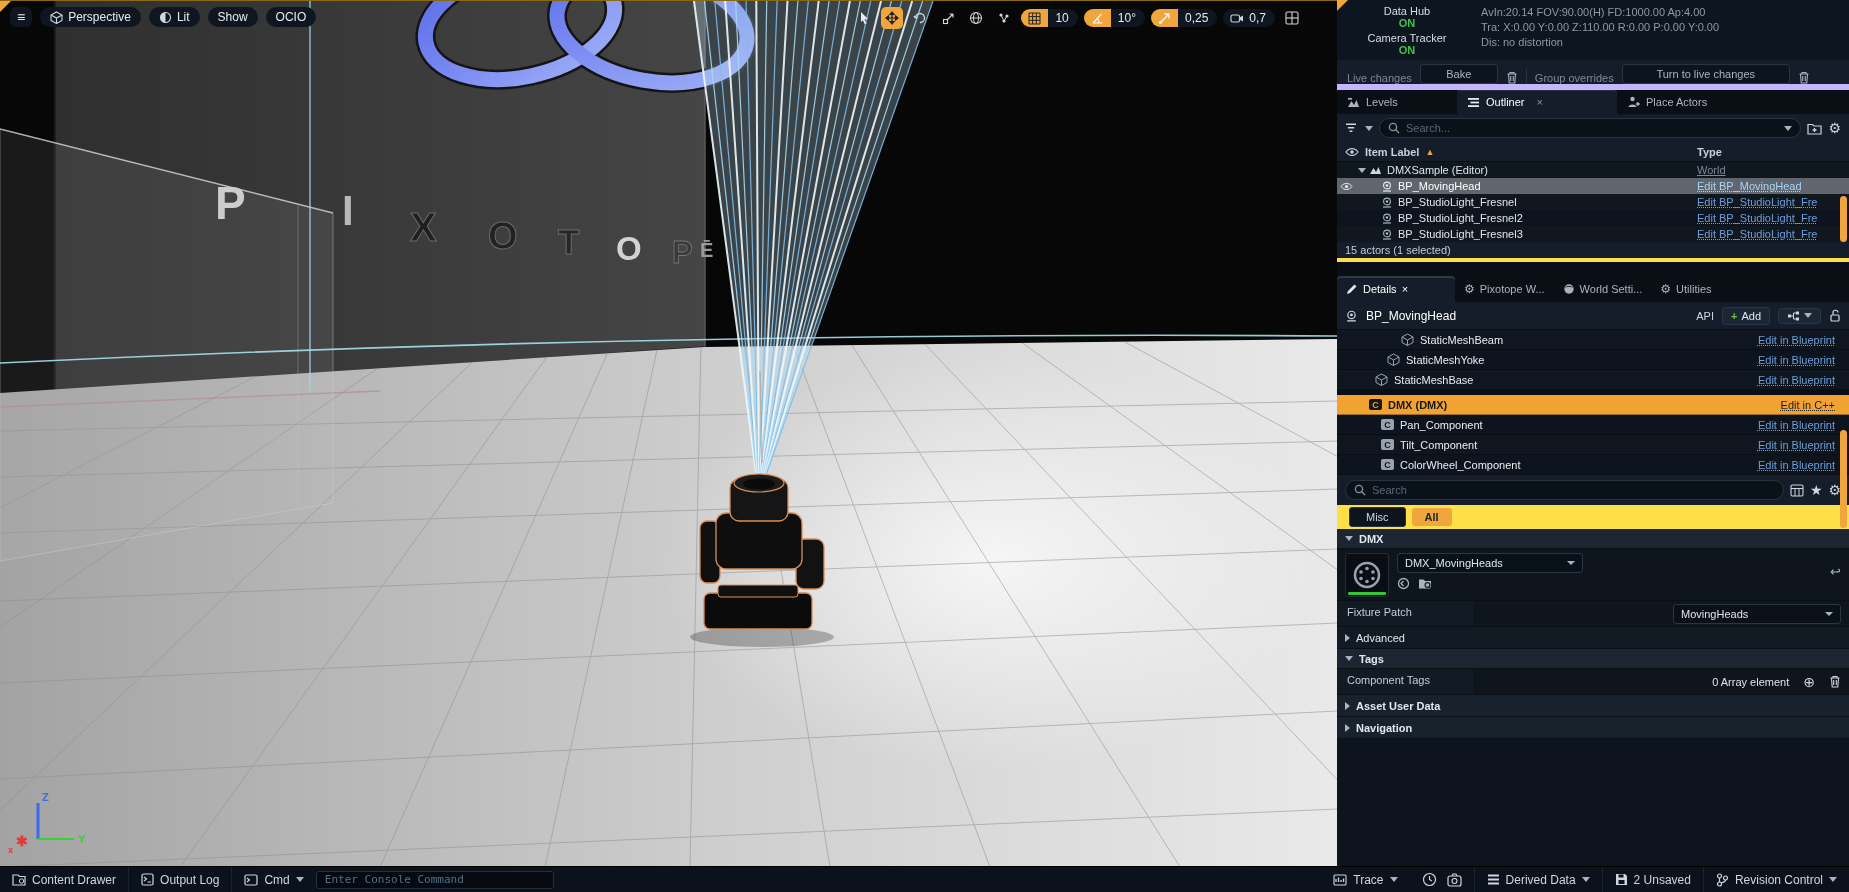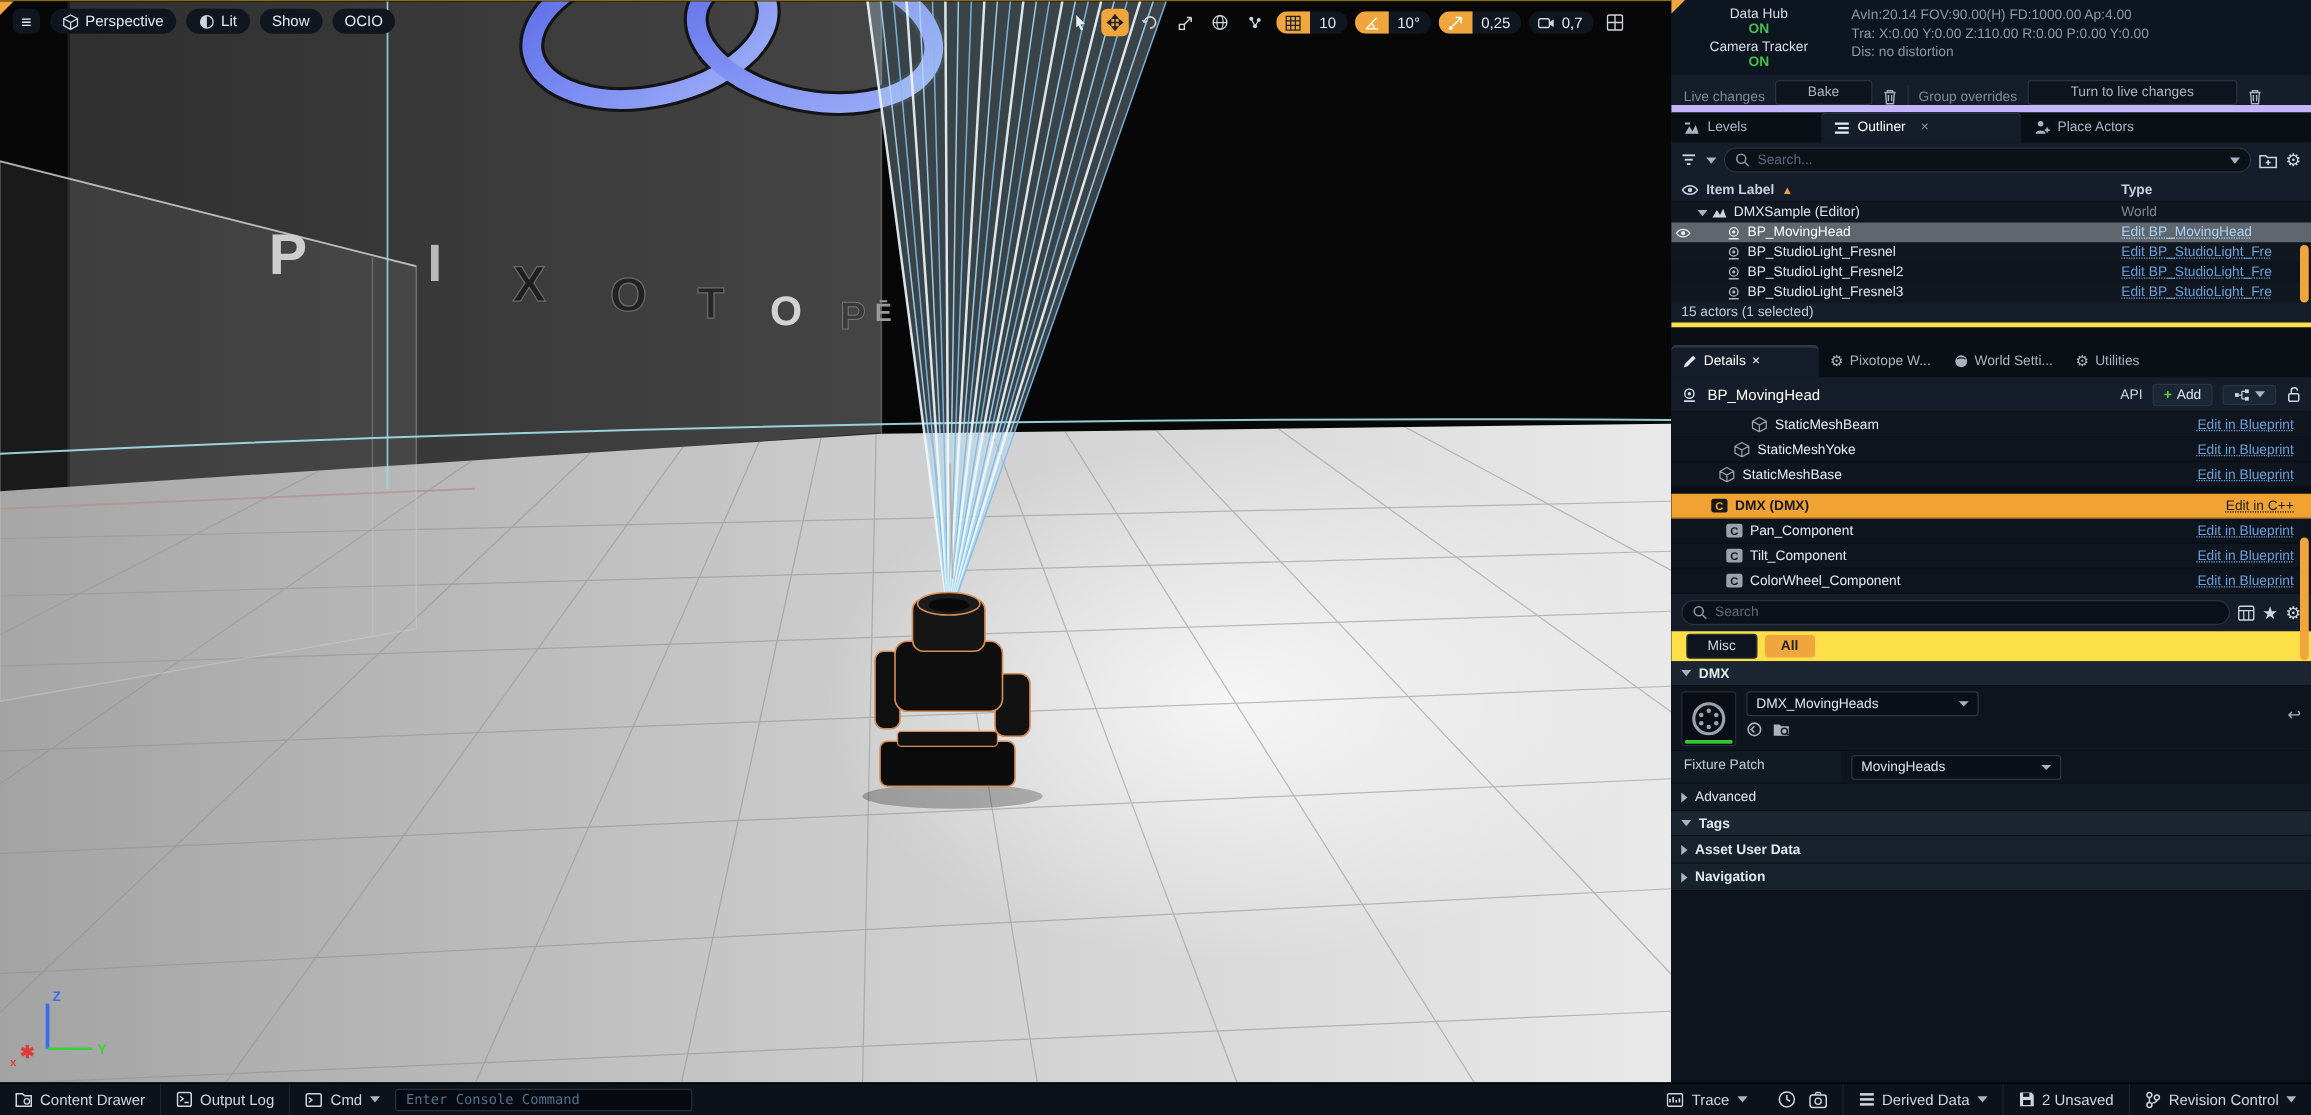"World" .trow .t-world { text-decoration: none -> underline }
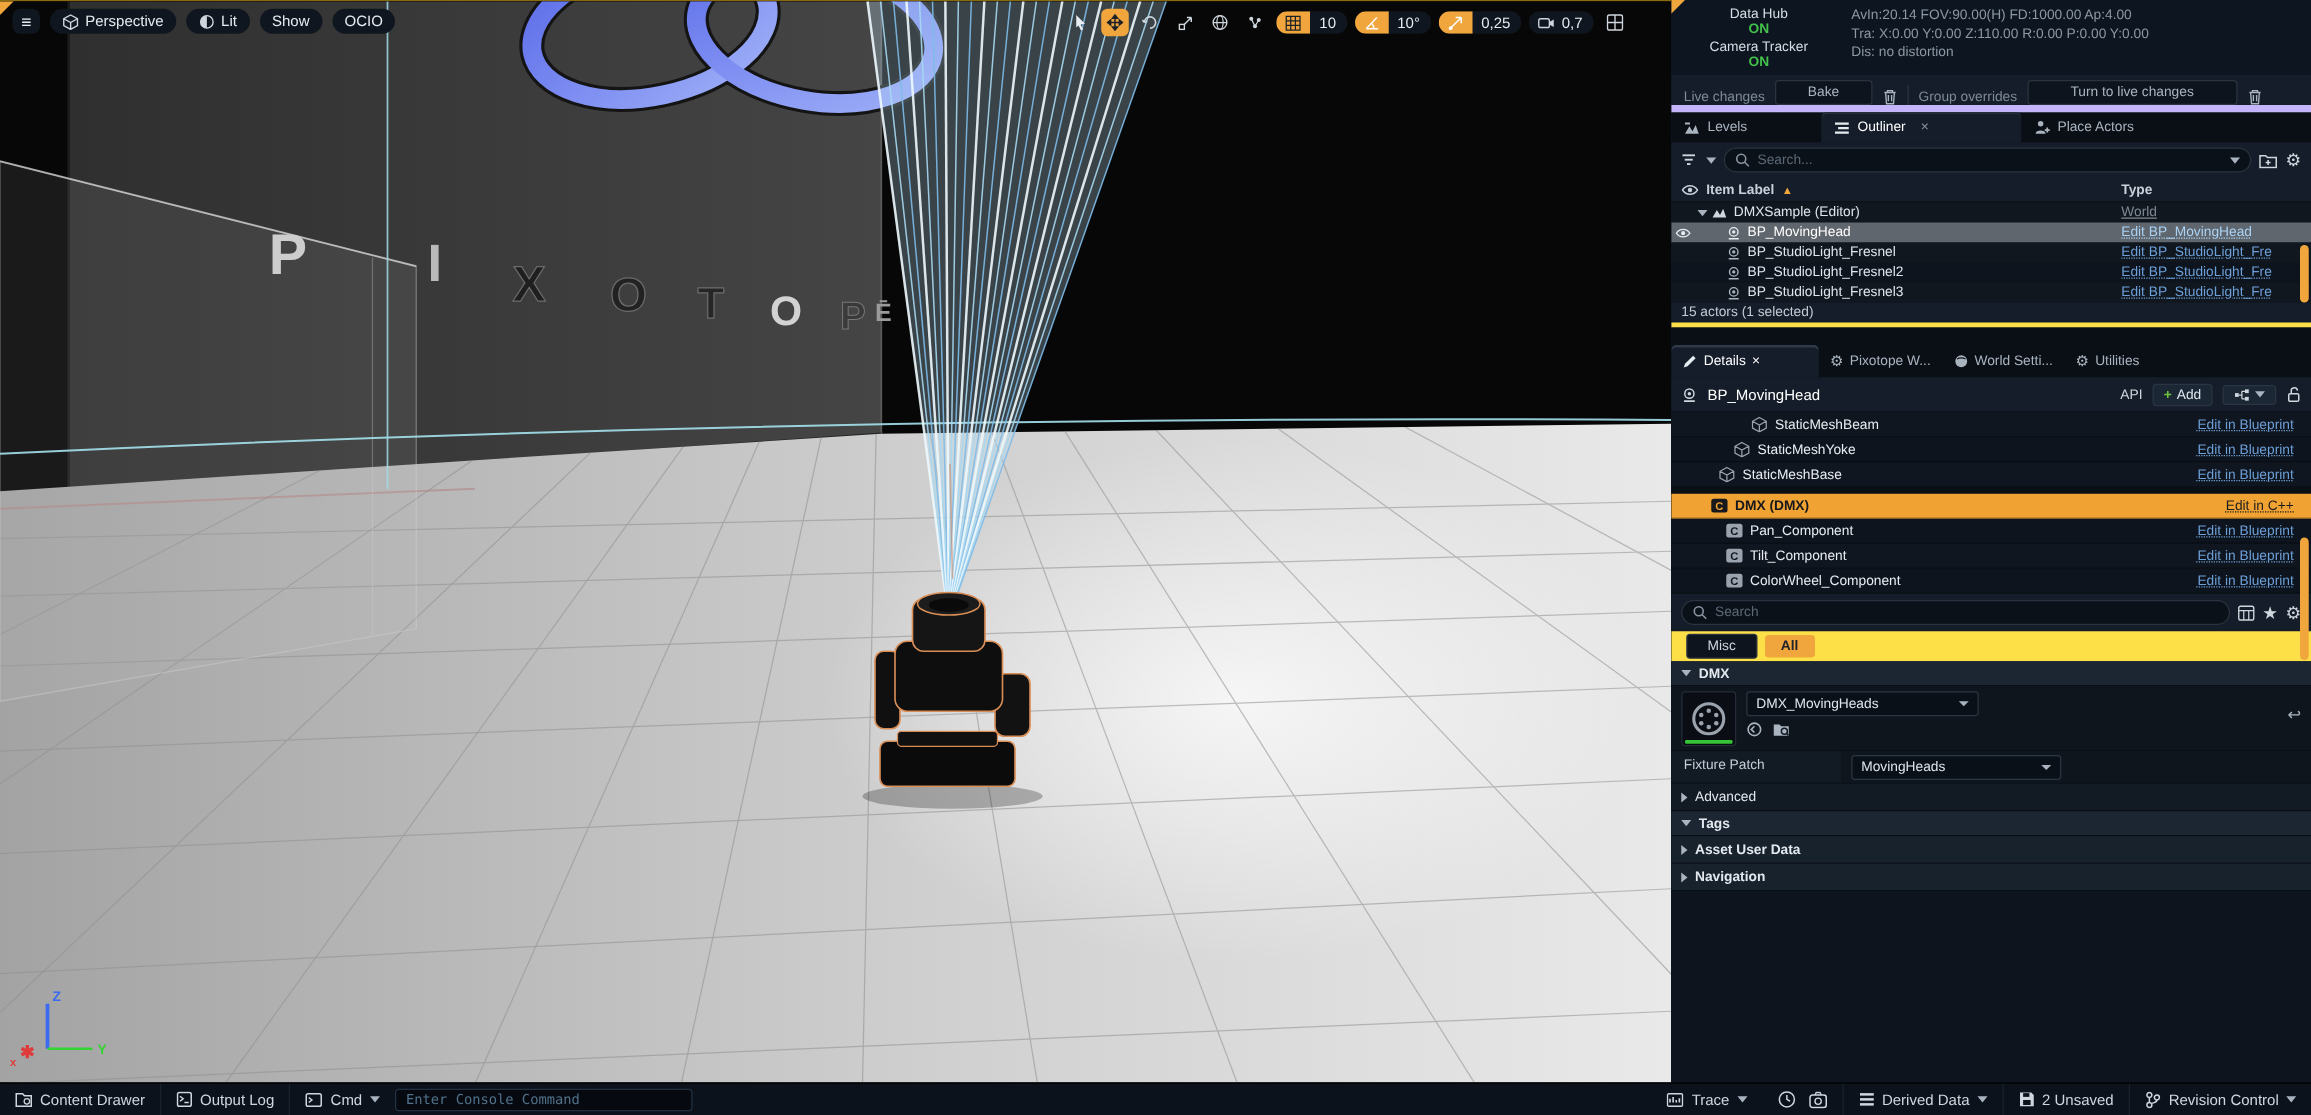"DMX_MovingHeads" .prow .pval { justify-content: none -> flex-end }
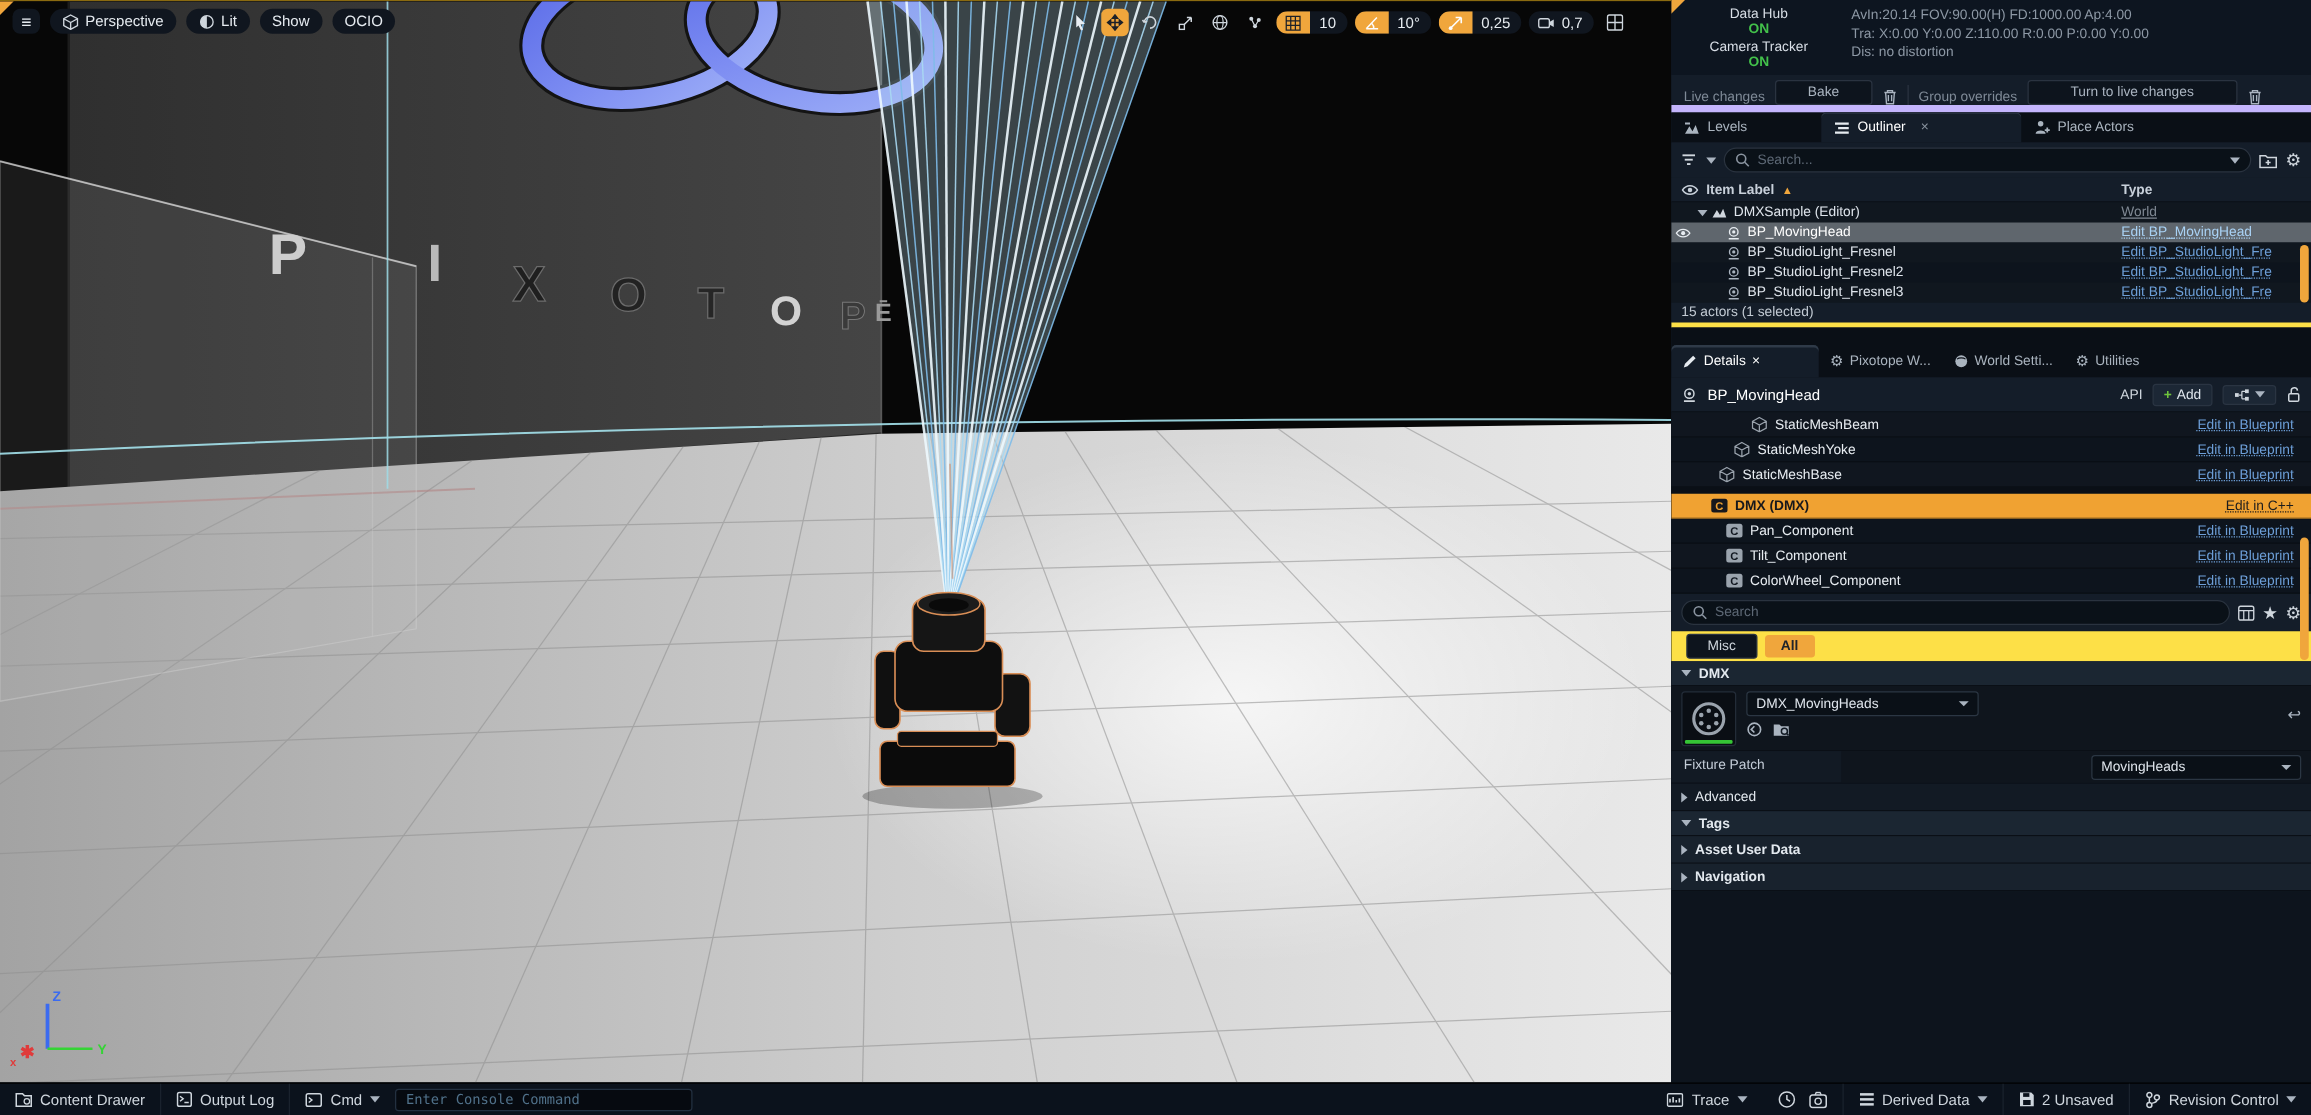"Component Tags" div.prow { html: none -> <div> <div>Component Tags</div> <div> <span>0 Array element</span> <span>⊕</span> <svg> <path></path> </svg> </div> </div> }
